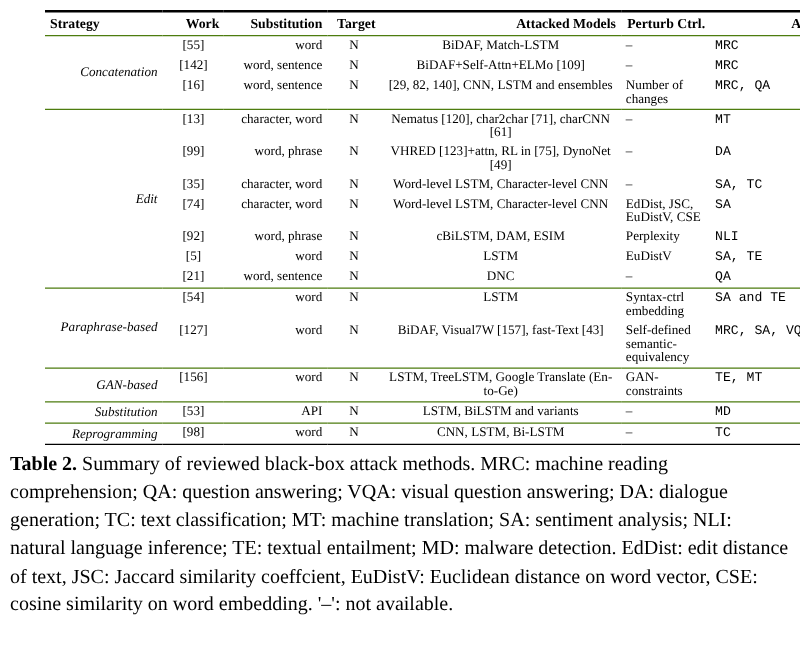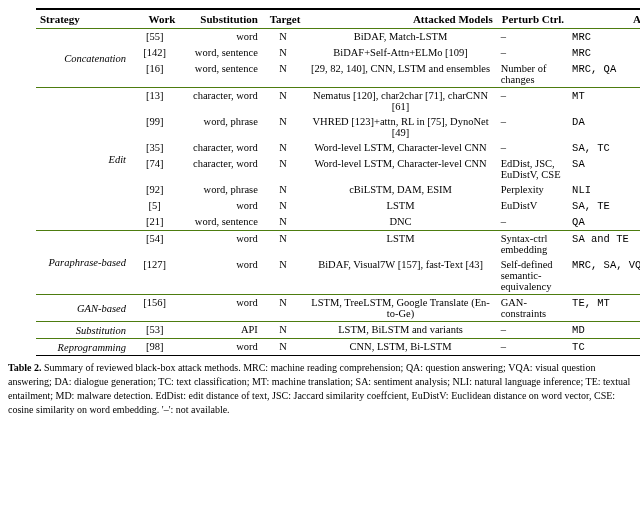"Table 2. Summary of reviewed" .caption { font-size: 10px -> 16px }
